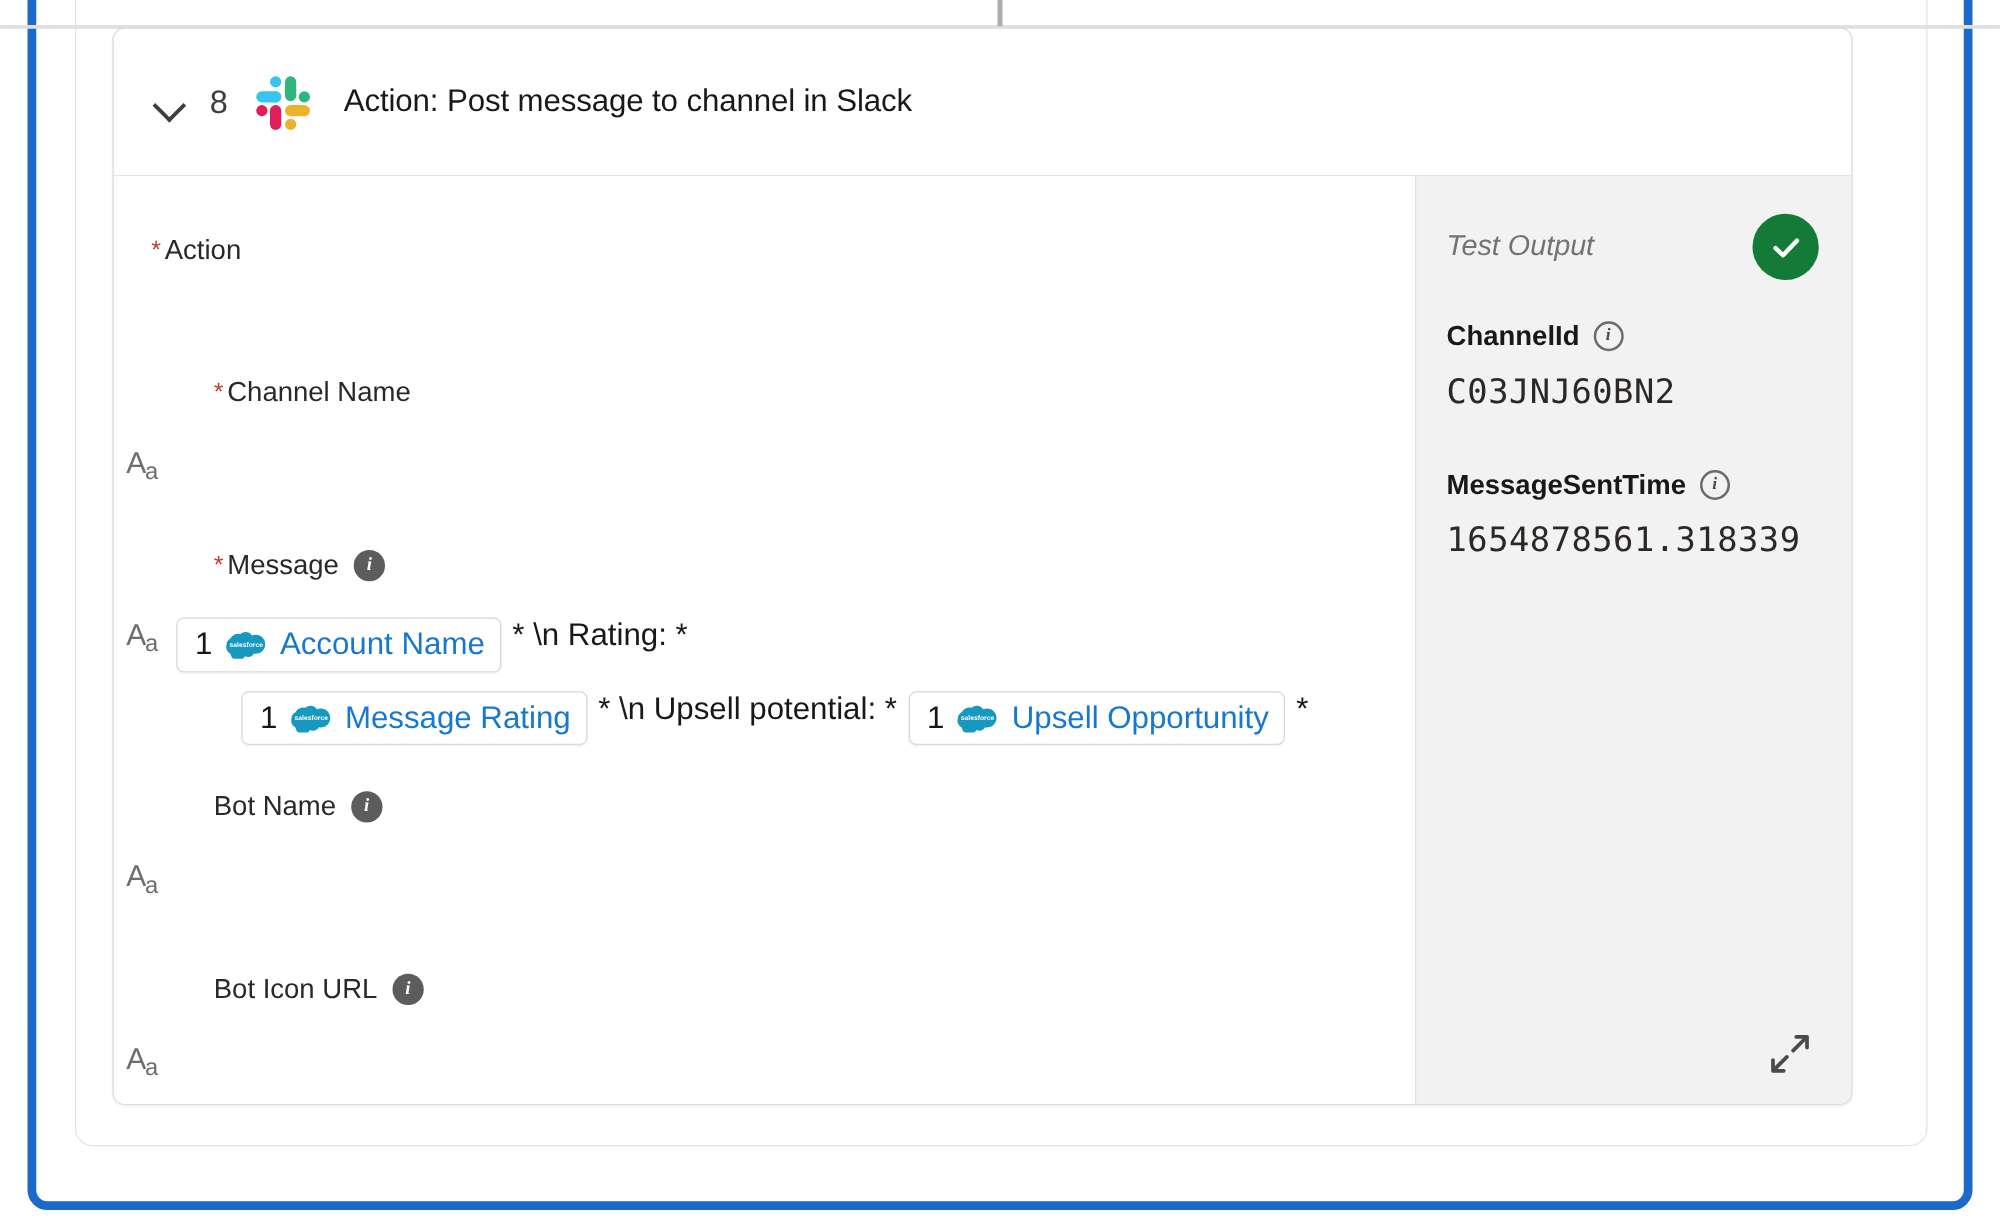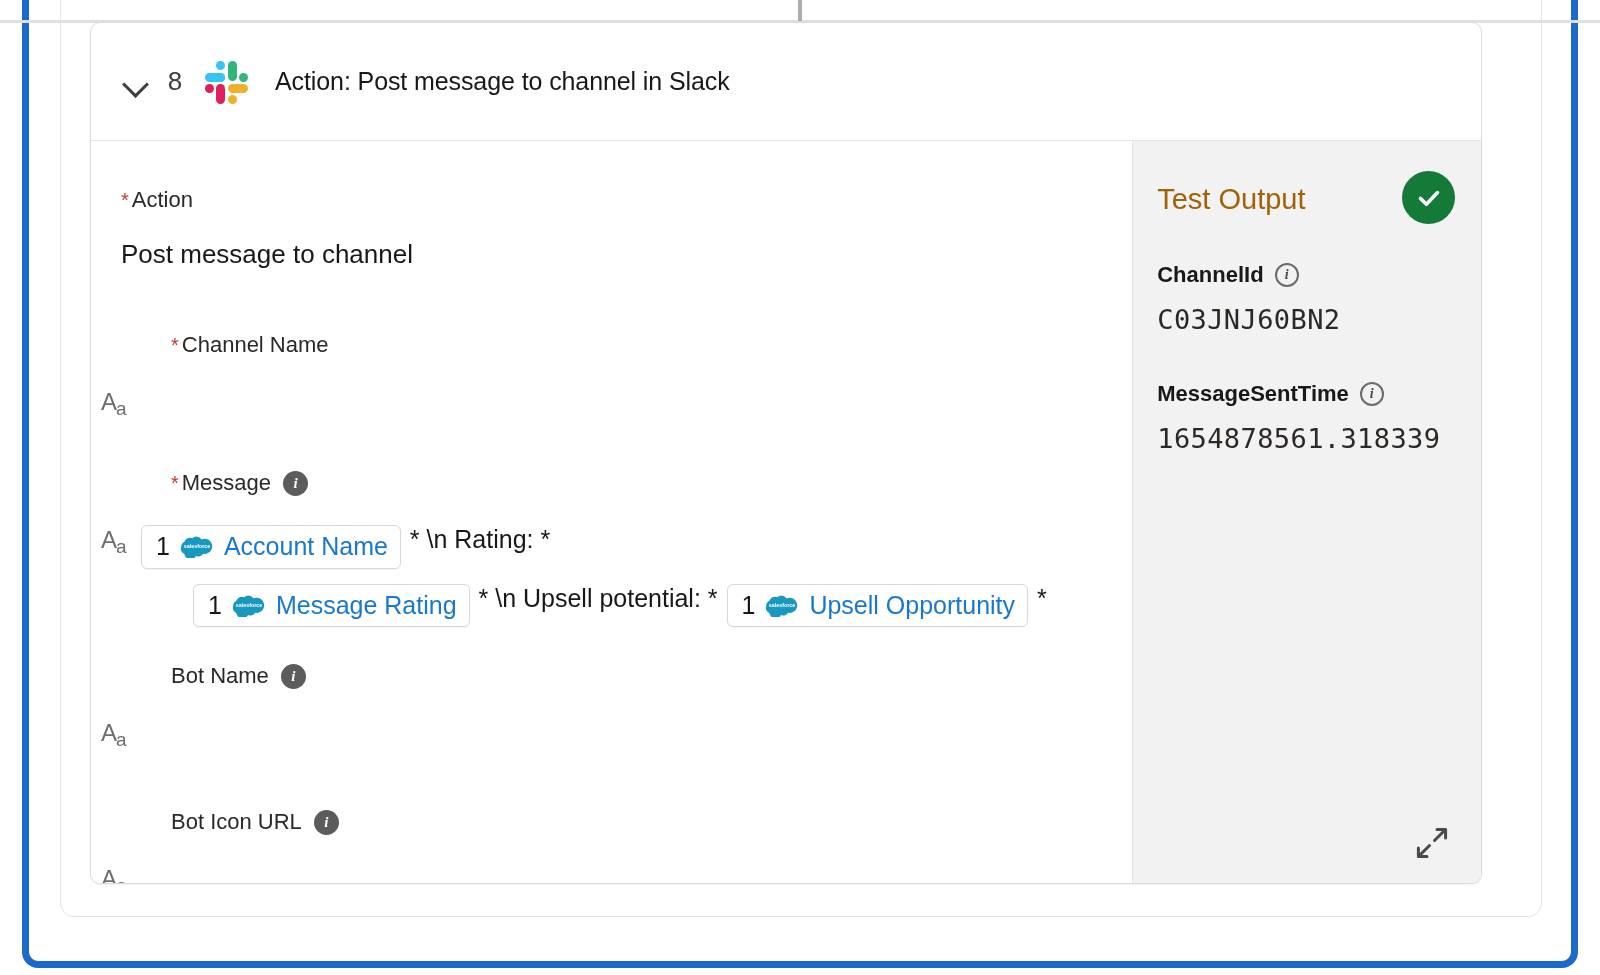"Test Output" .test-output-hd { color: #a16207 -> #737373; font-size: 29px -> 23px; font-style: none -> italic }
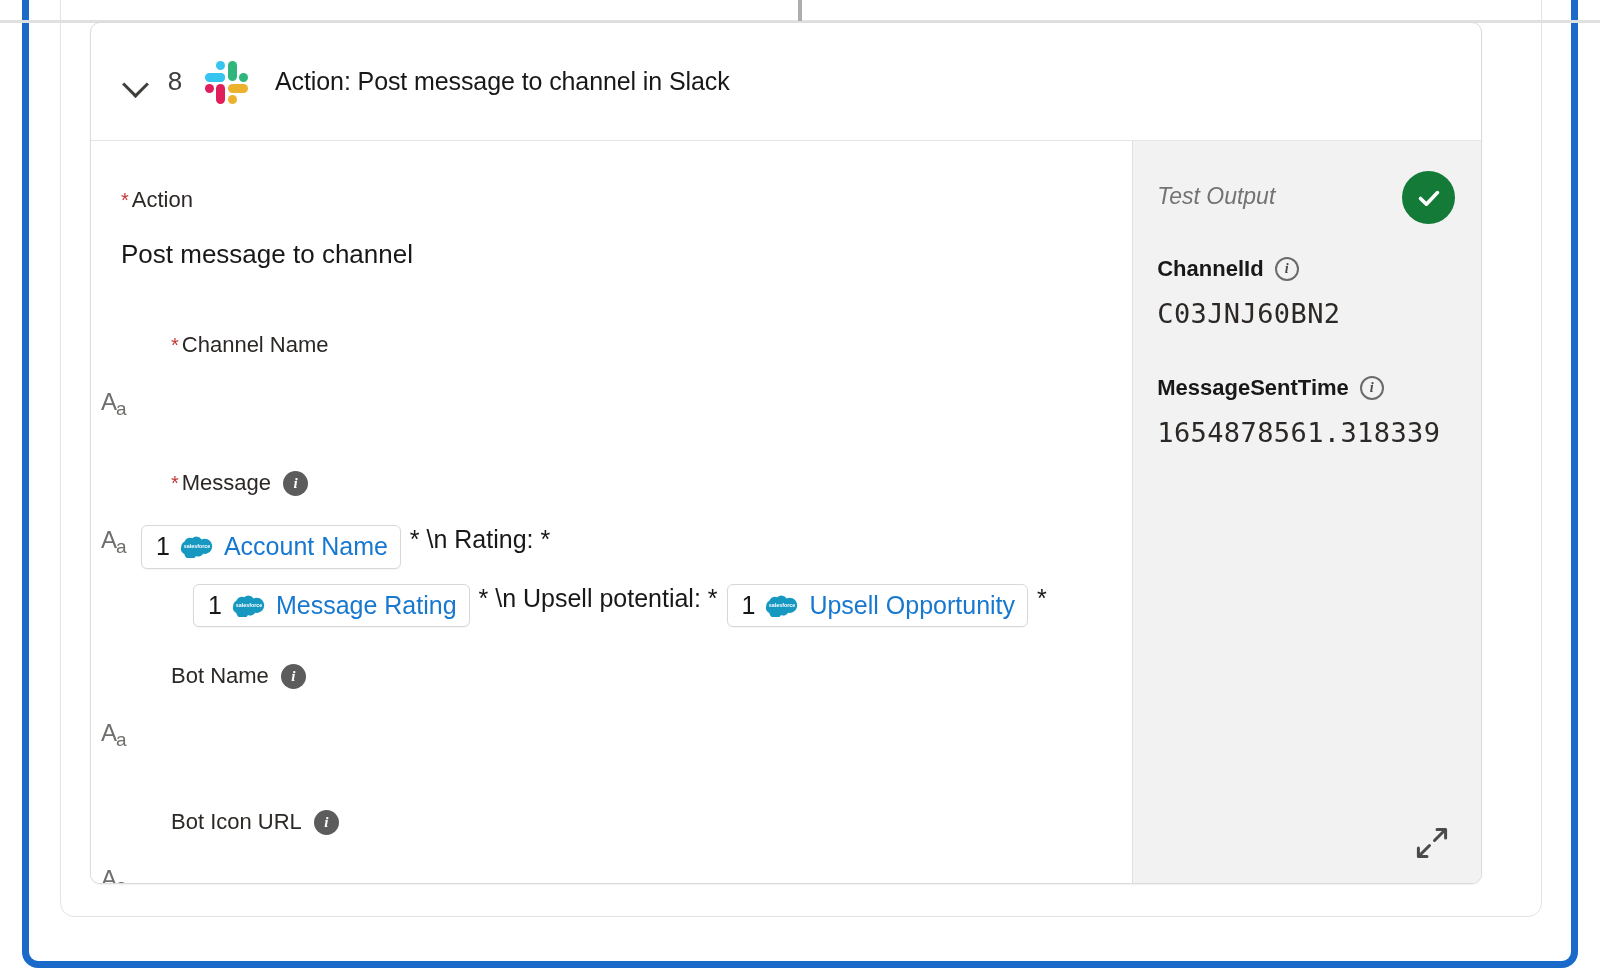"Post message to channel" div.field-value { html: <div>Post message to channel</div> -> none }
